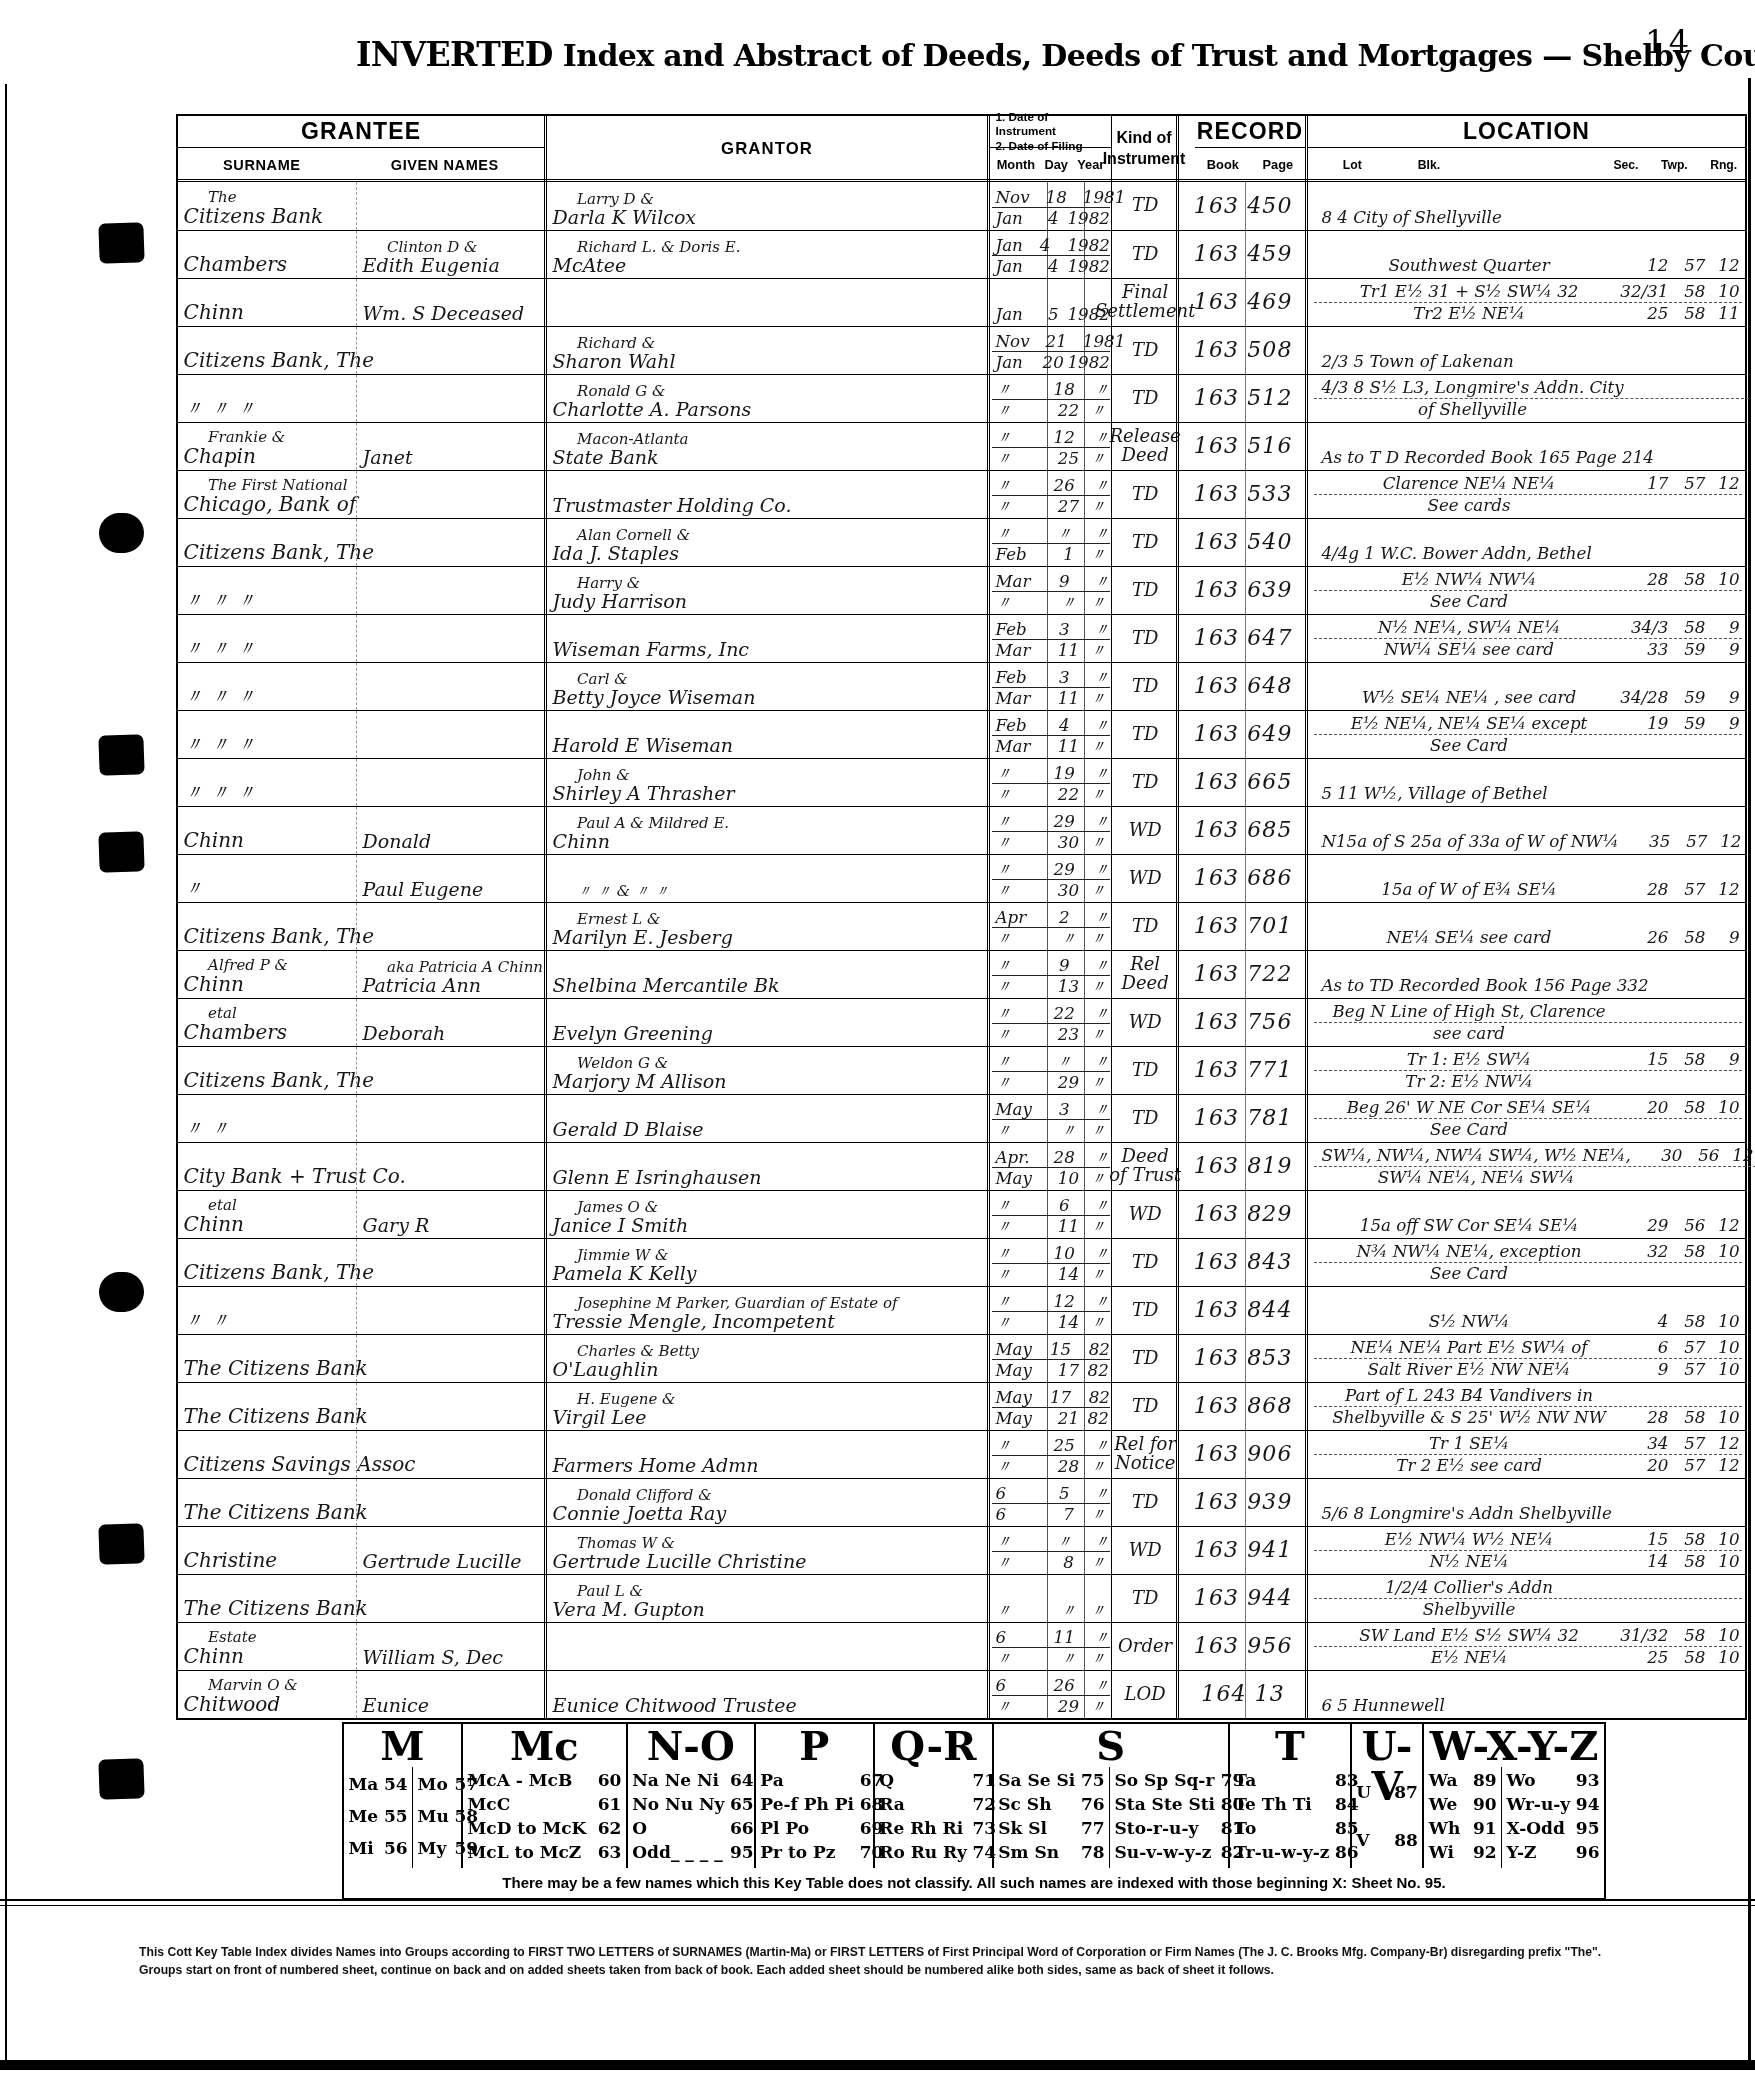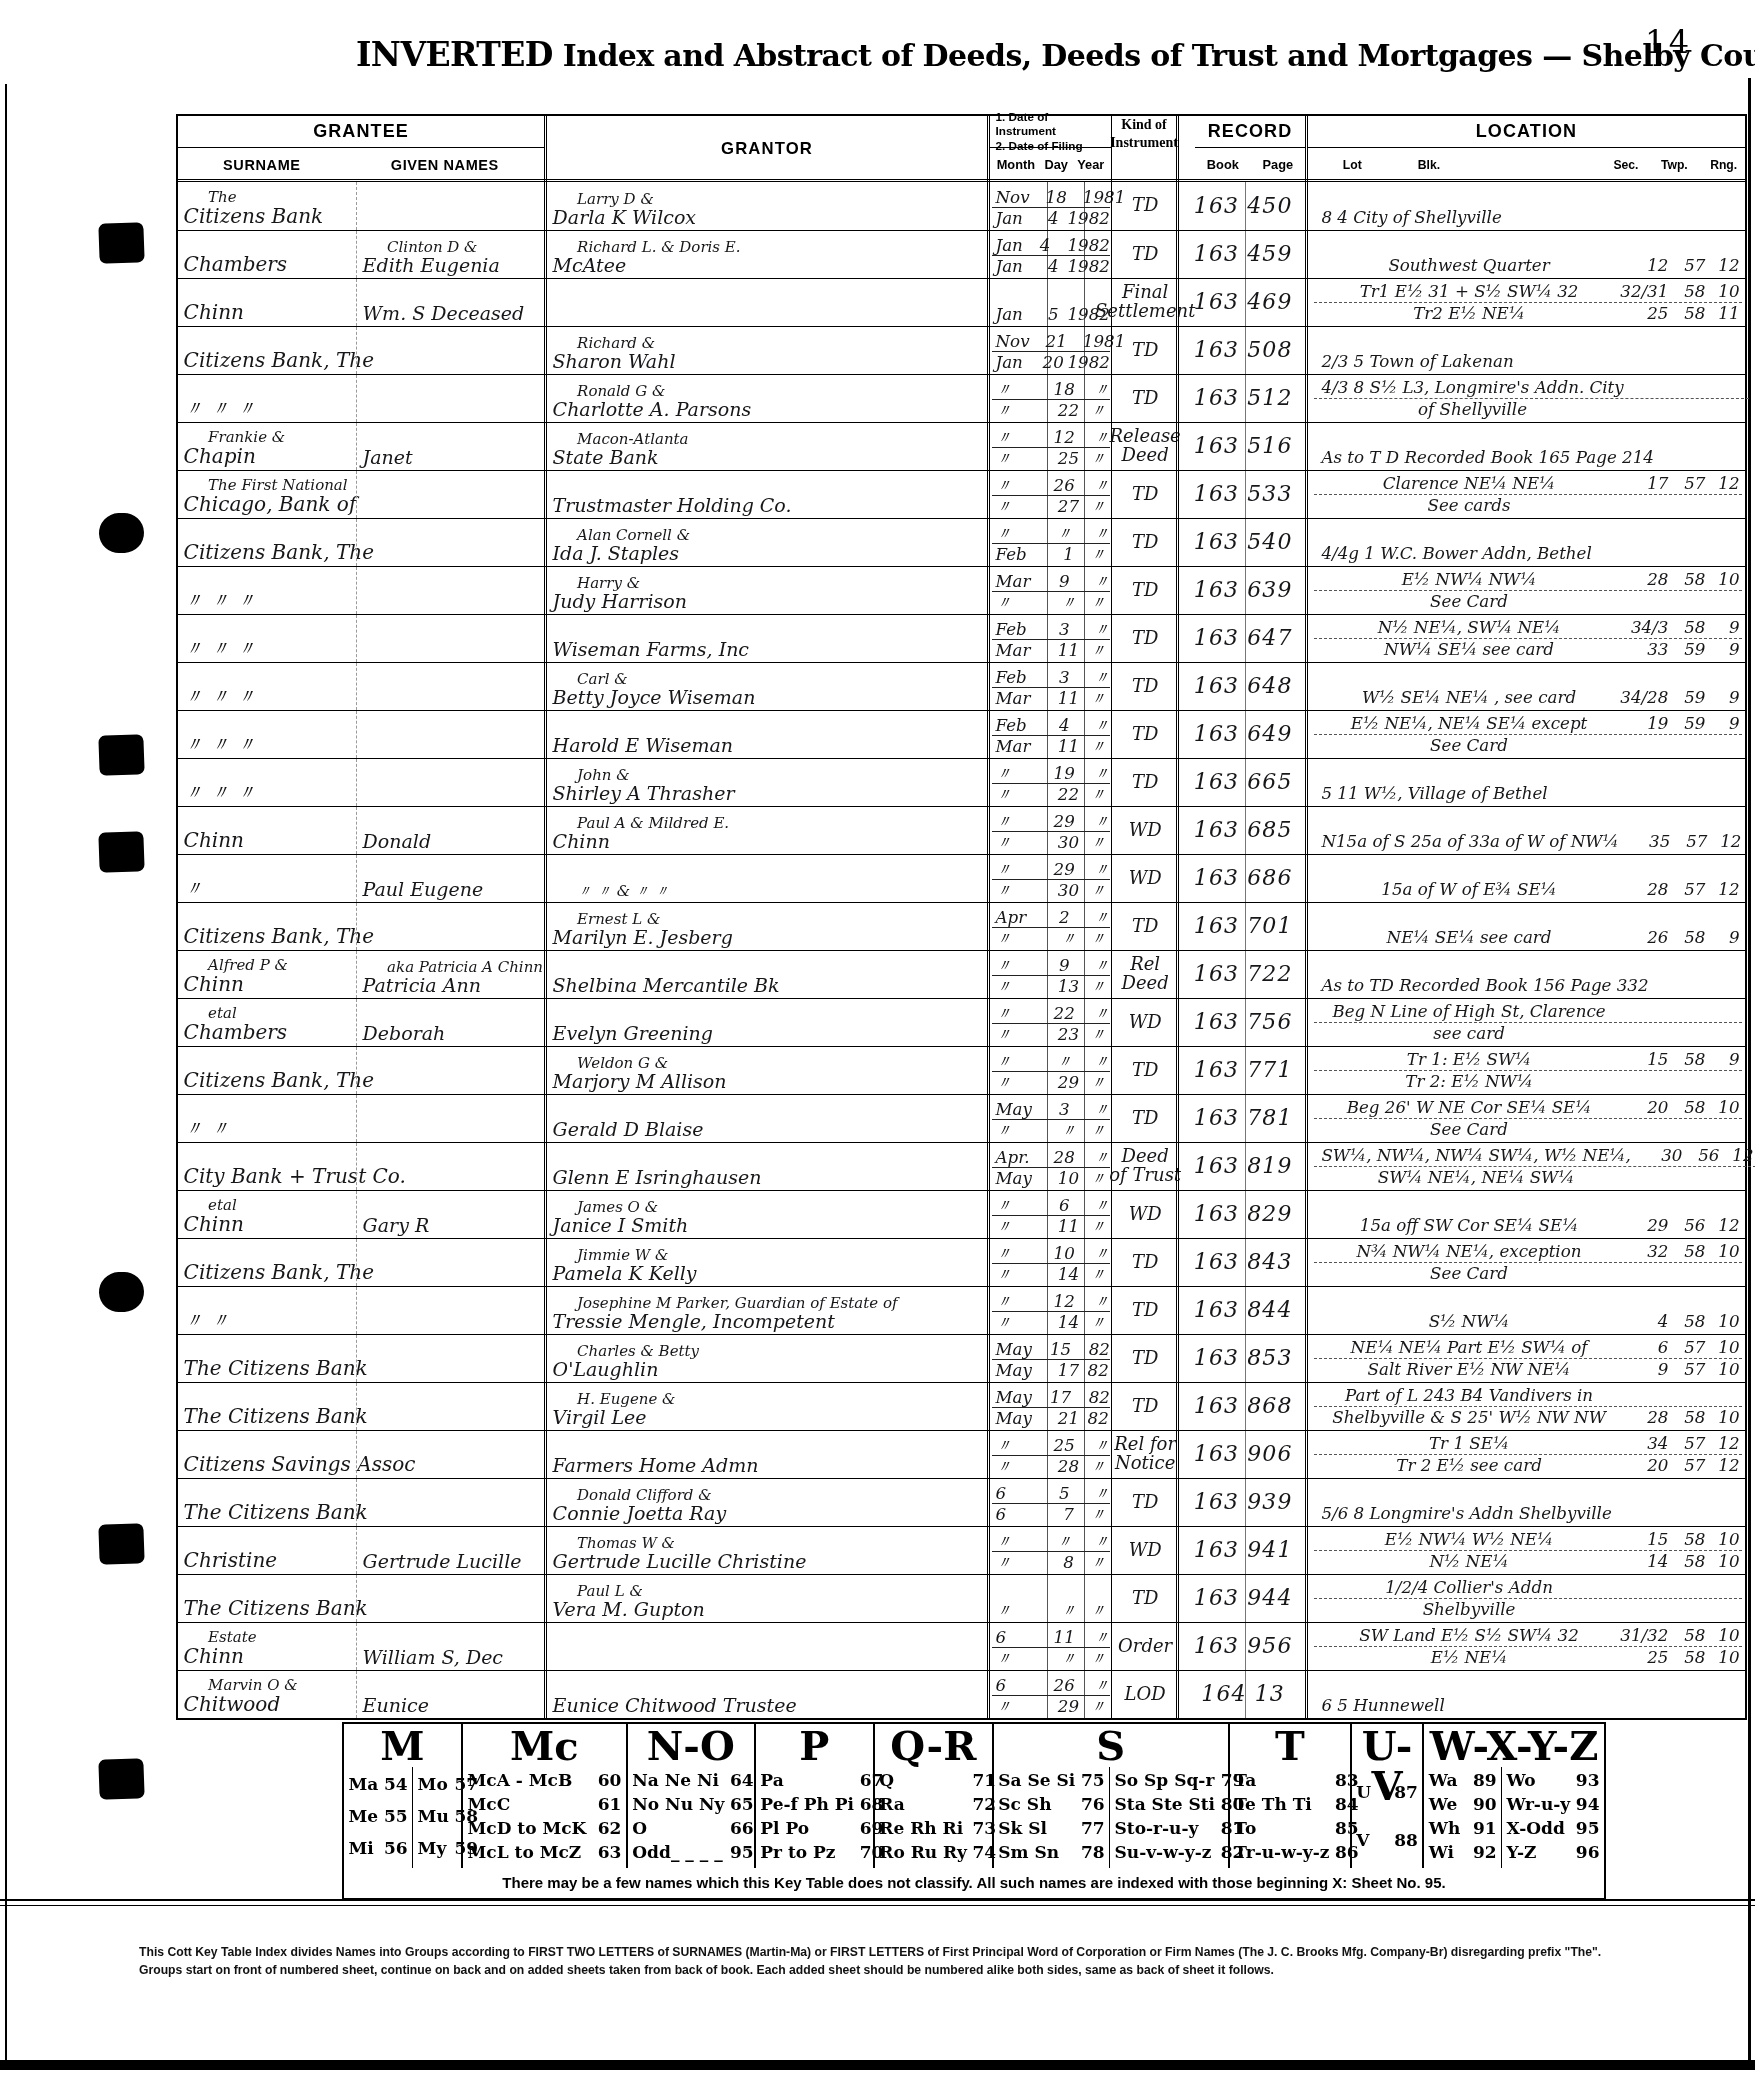"GRANTEE" .hcol .grp { font-size: 18px -> 23px }
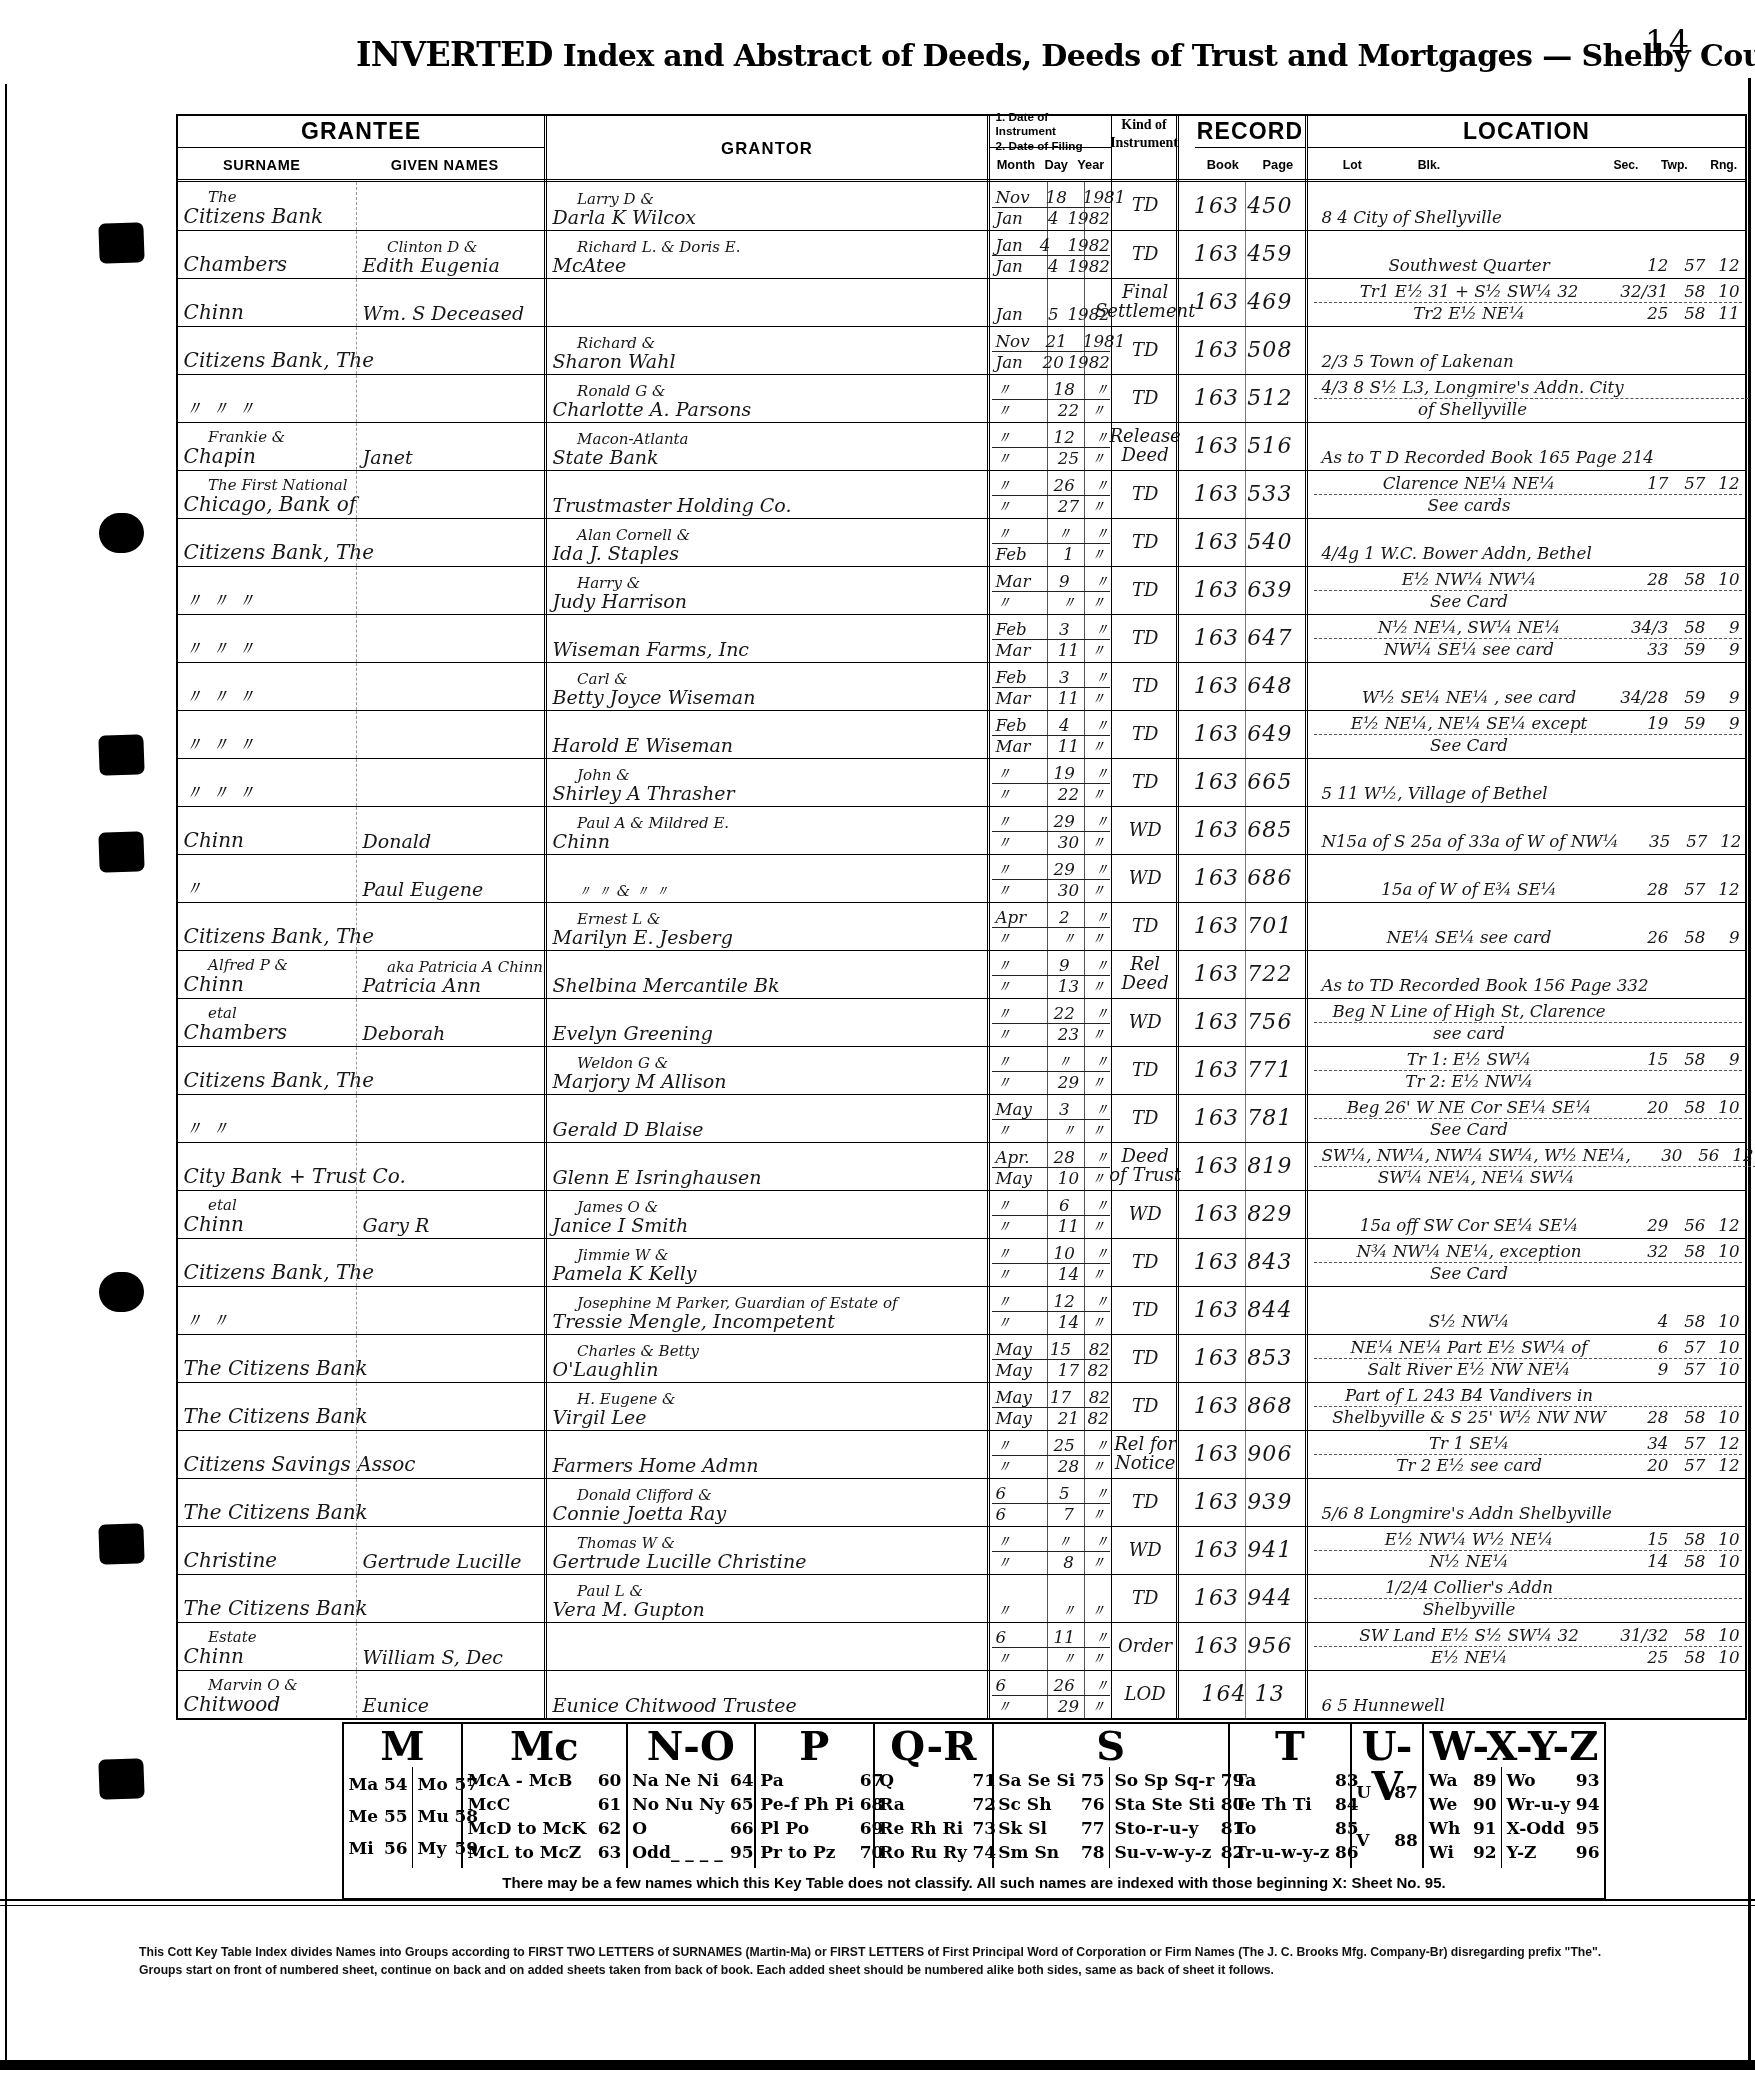"Kind of" .hc-kind { align-items: none -> center; font-family: Liberation Serif, serif -> none; font-size: 14px -> 16px }
